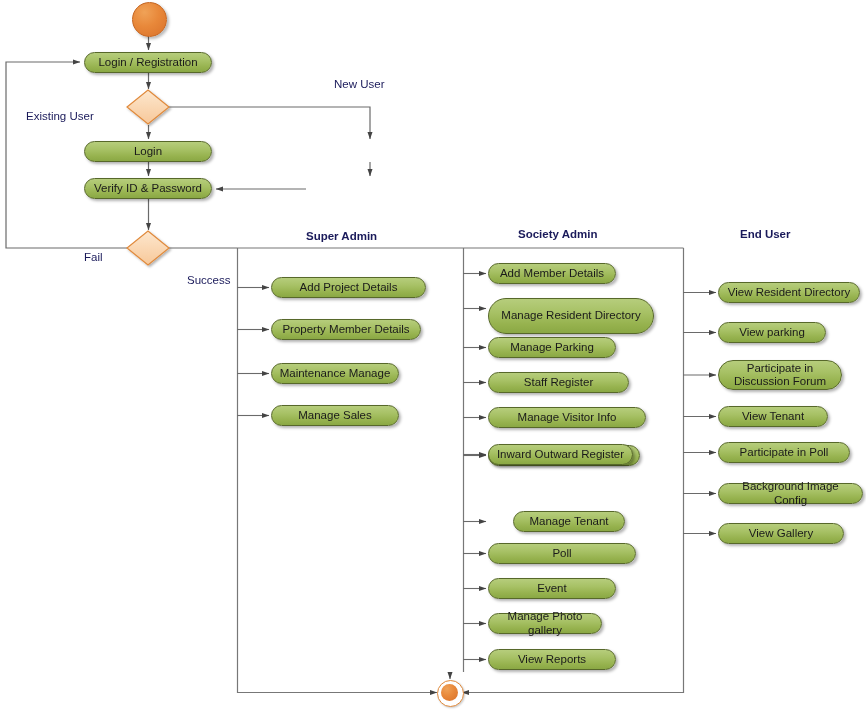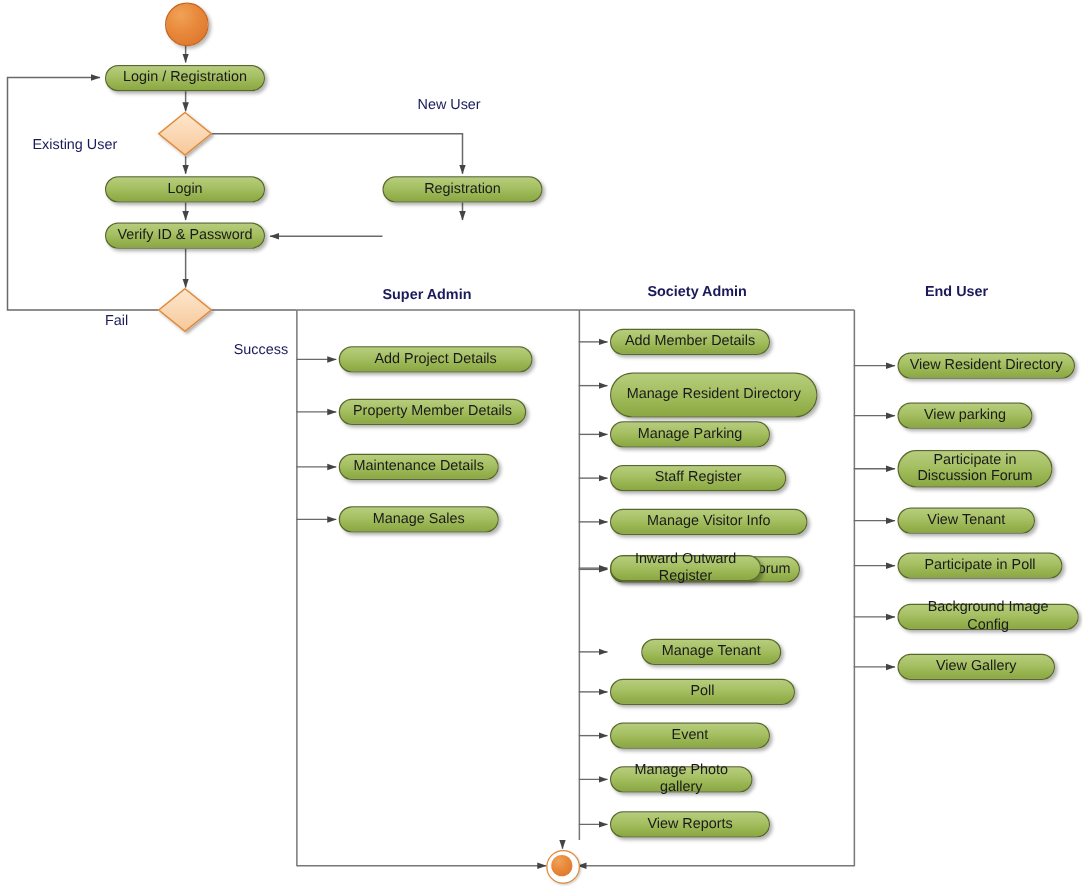"Registration" div.node { html: <div>Registration</div> -> none }
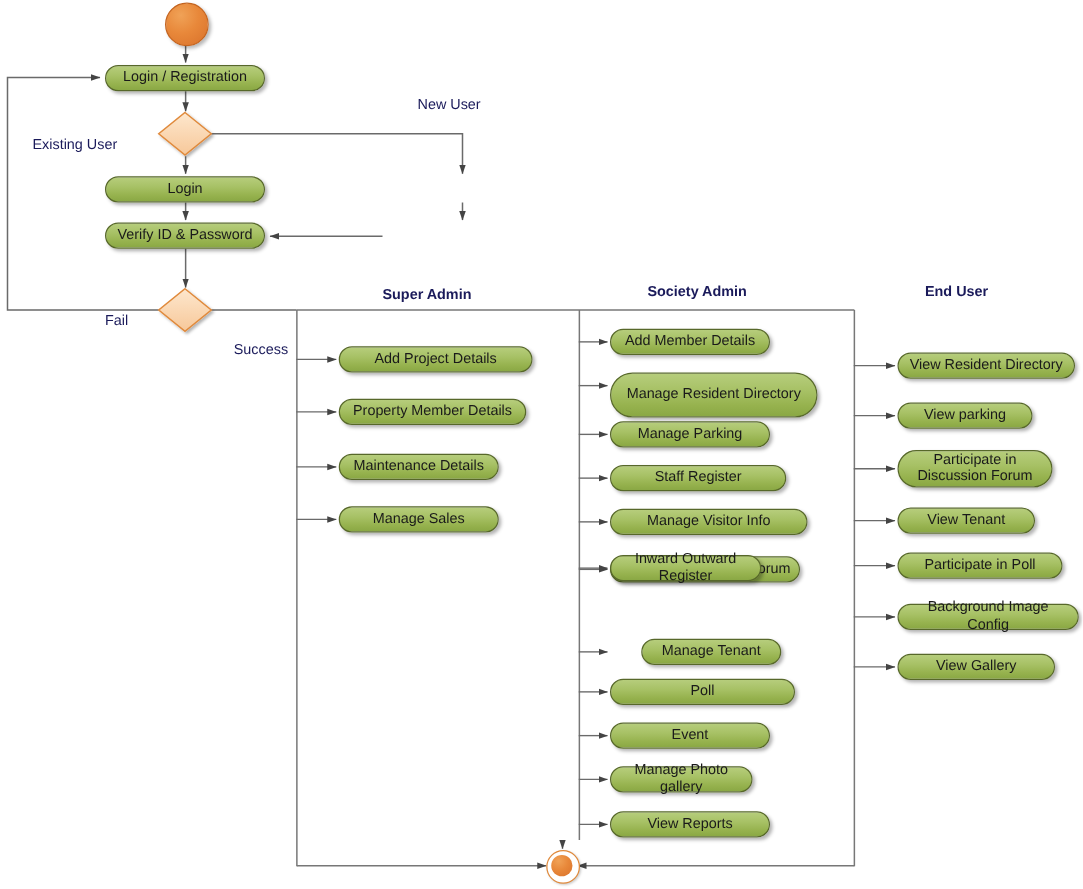"Maintenance Details" div.node { text: Details -> Manage }
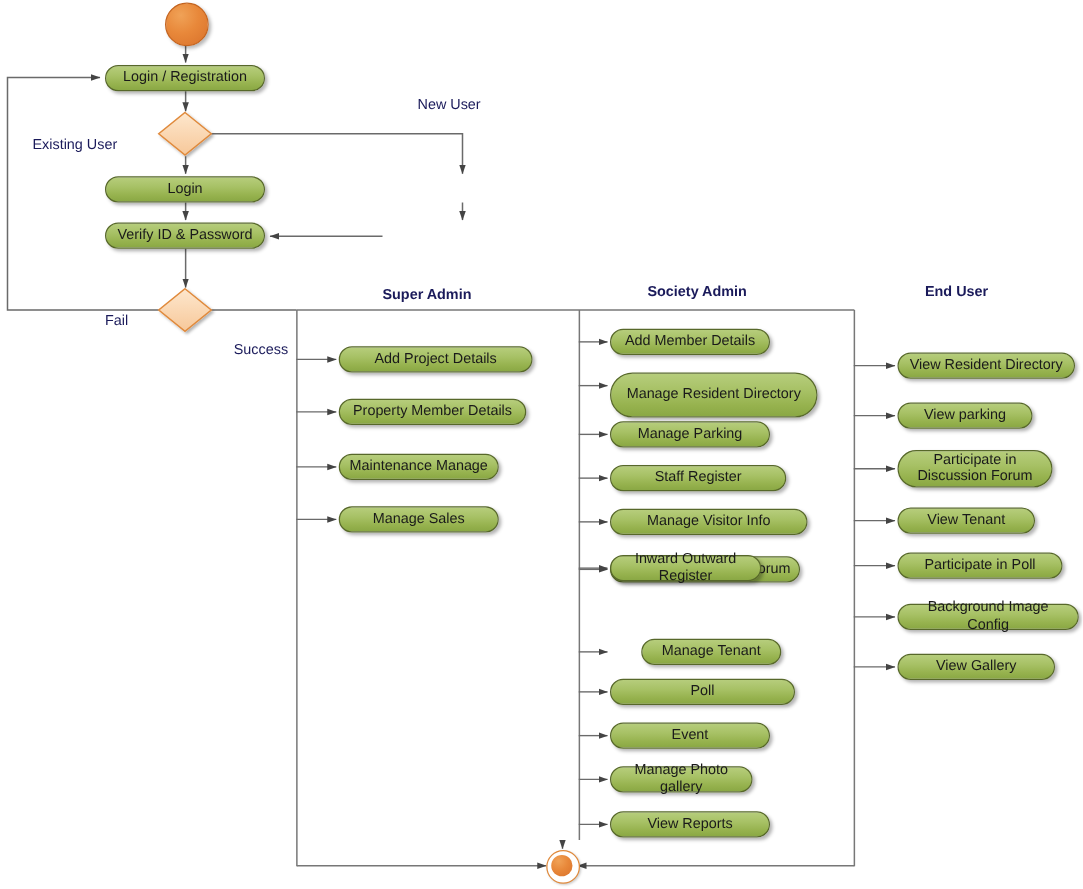"Inward Outward Register" div.node { width: 121px -> 145px }
